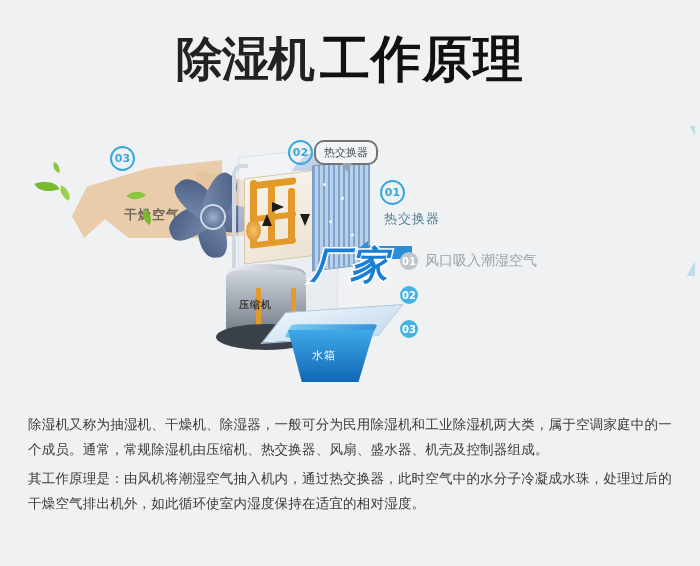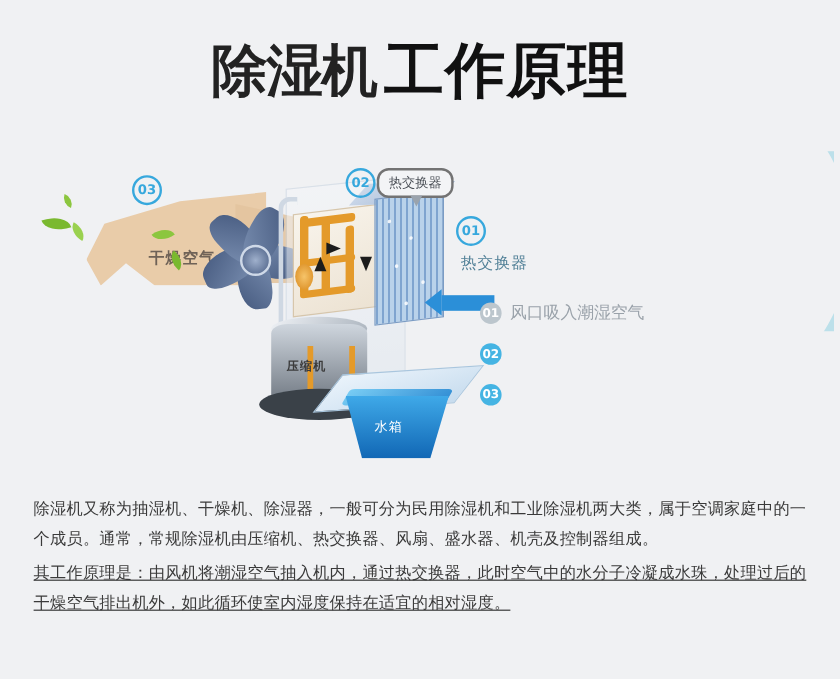"厂家" span.wm-line { html: none -> <span>厂家</span> }
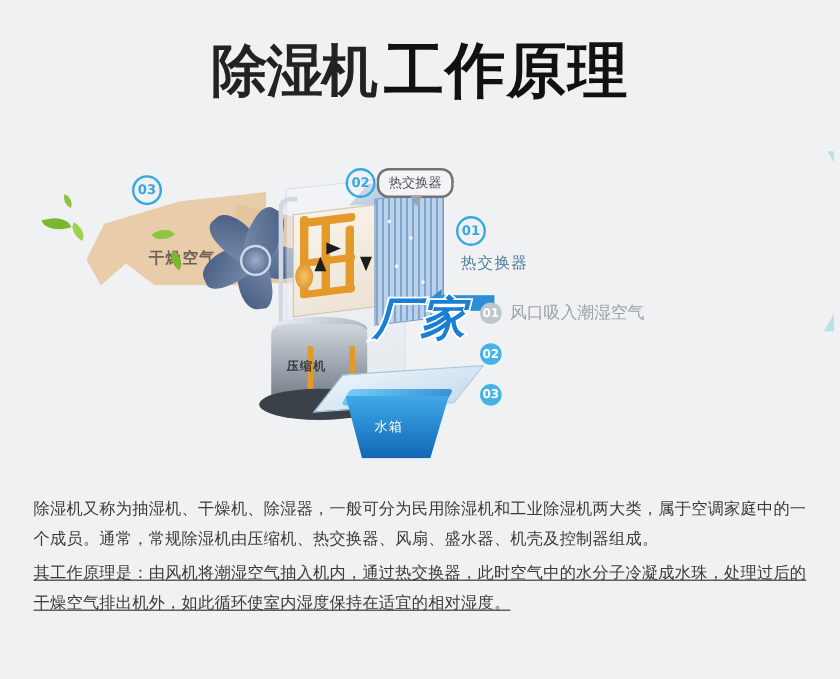"其工作原理是：由风机将潮湿空气抽入机内，通过热交换器，此时空气中的水分子冷凝成水" .copy .p2 { text-decoration: underline -> none }
